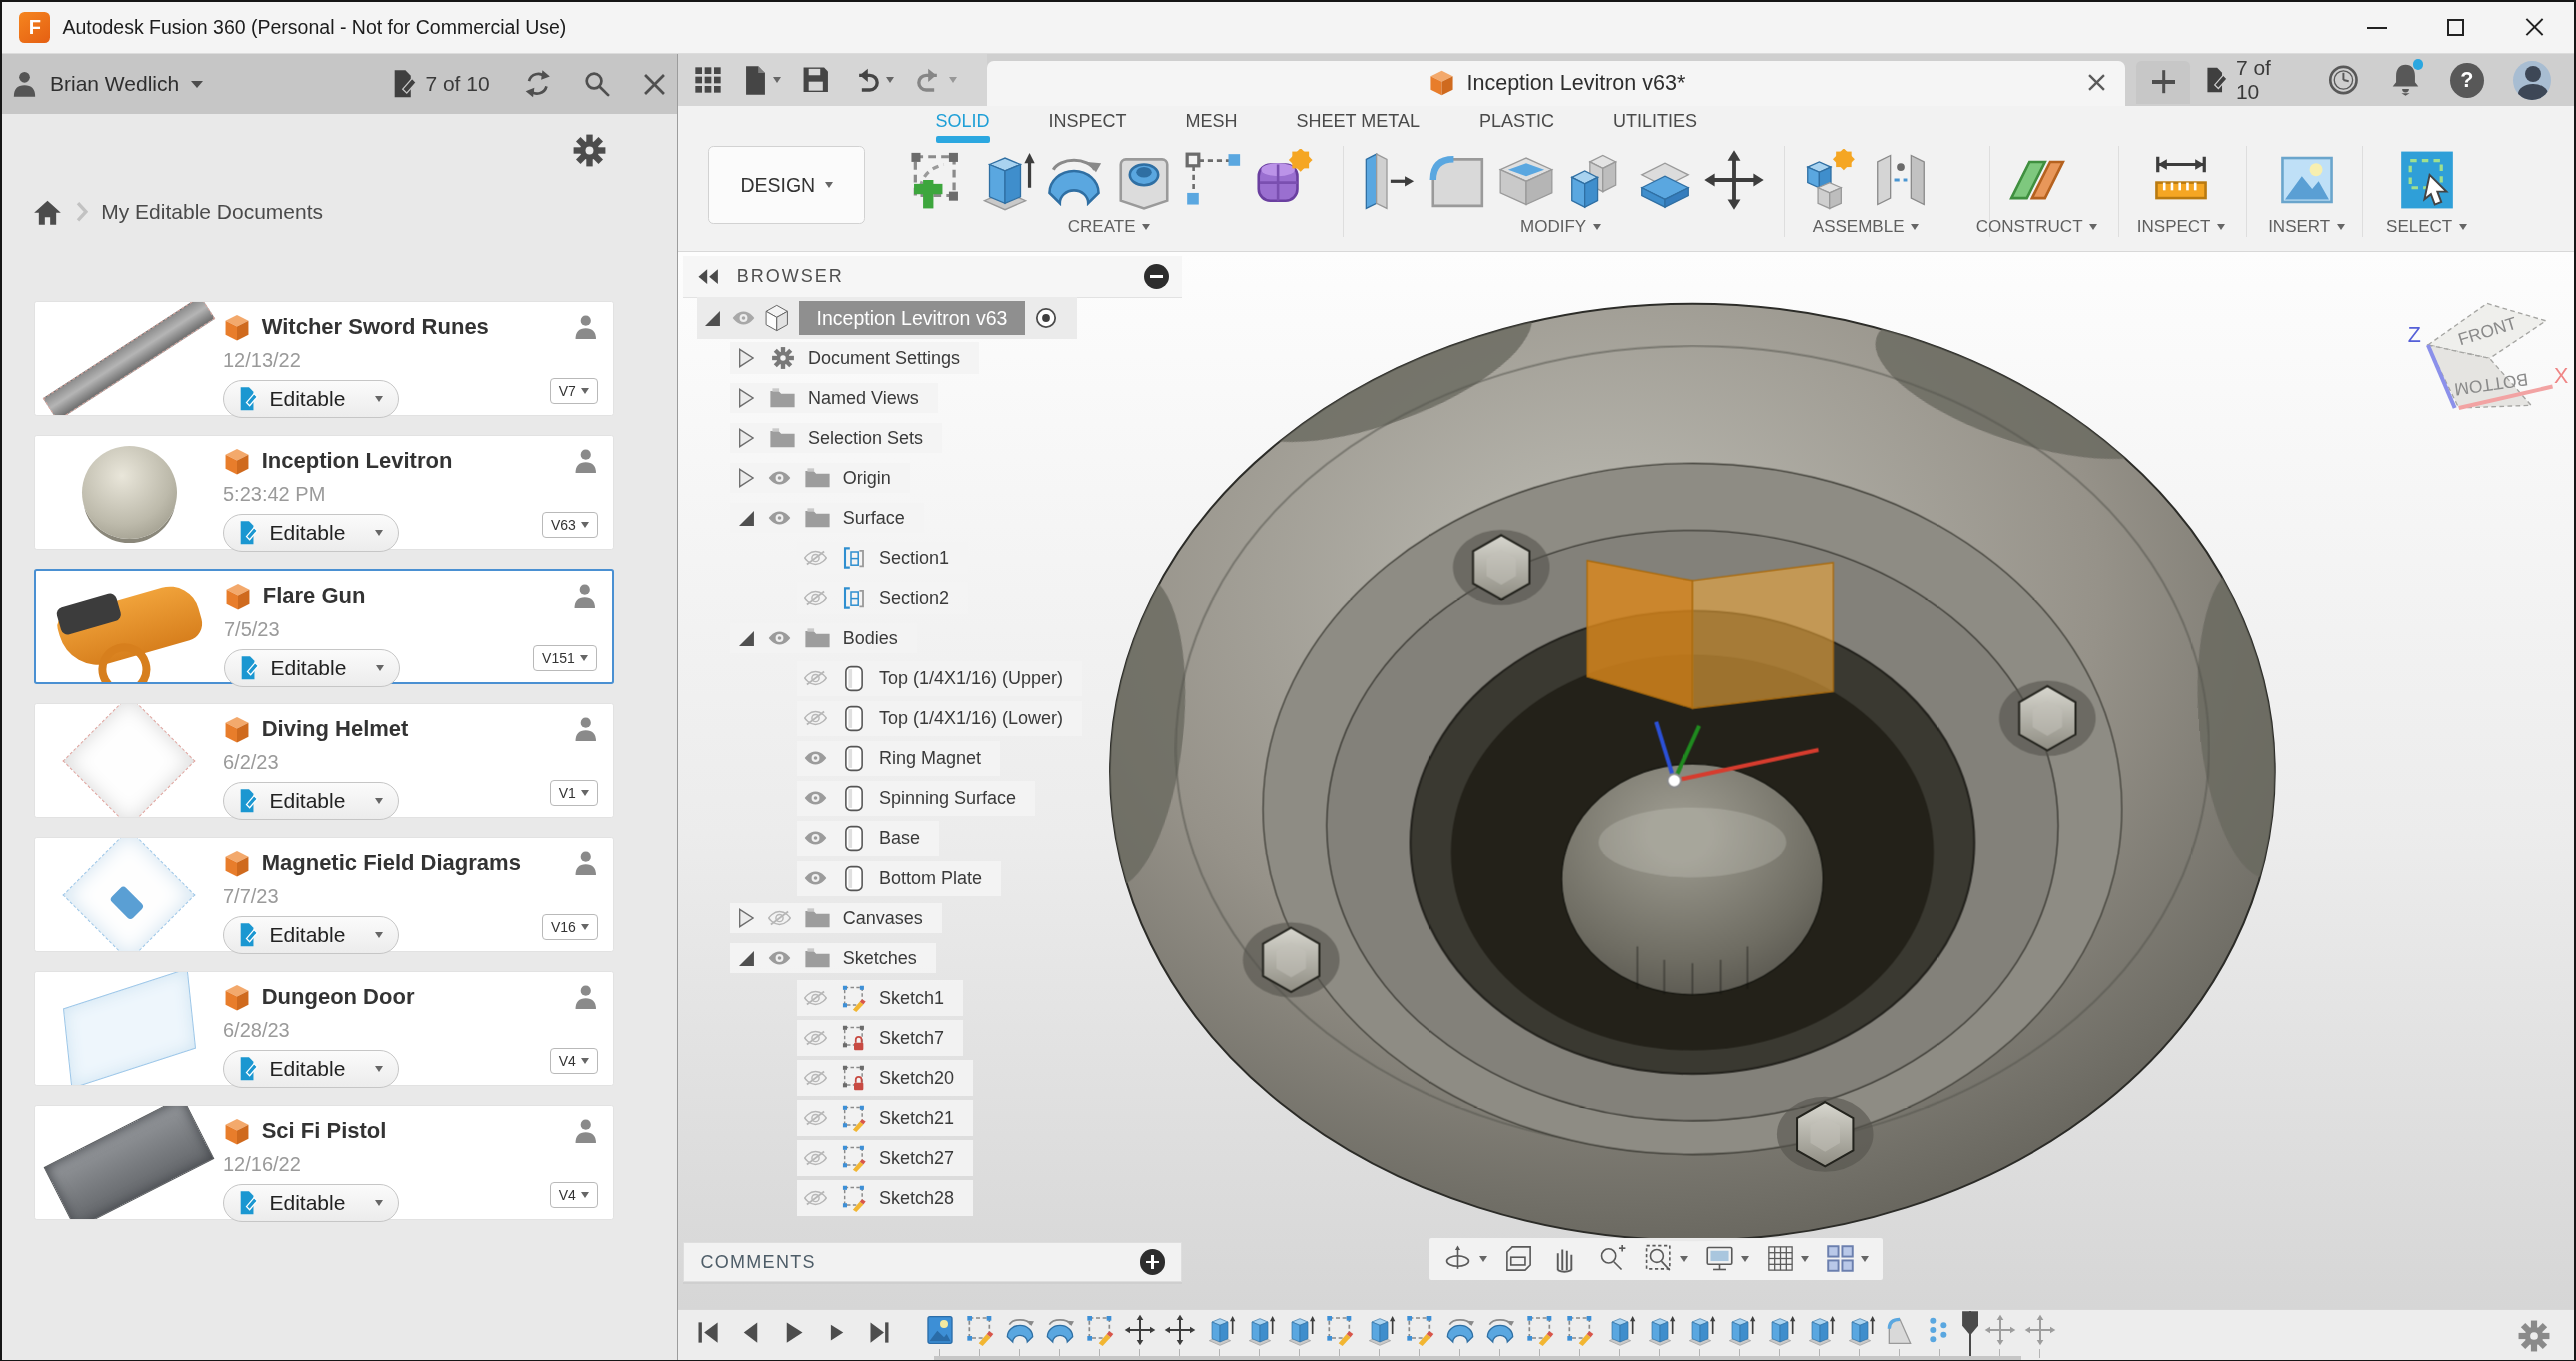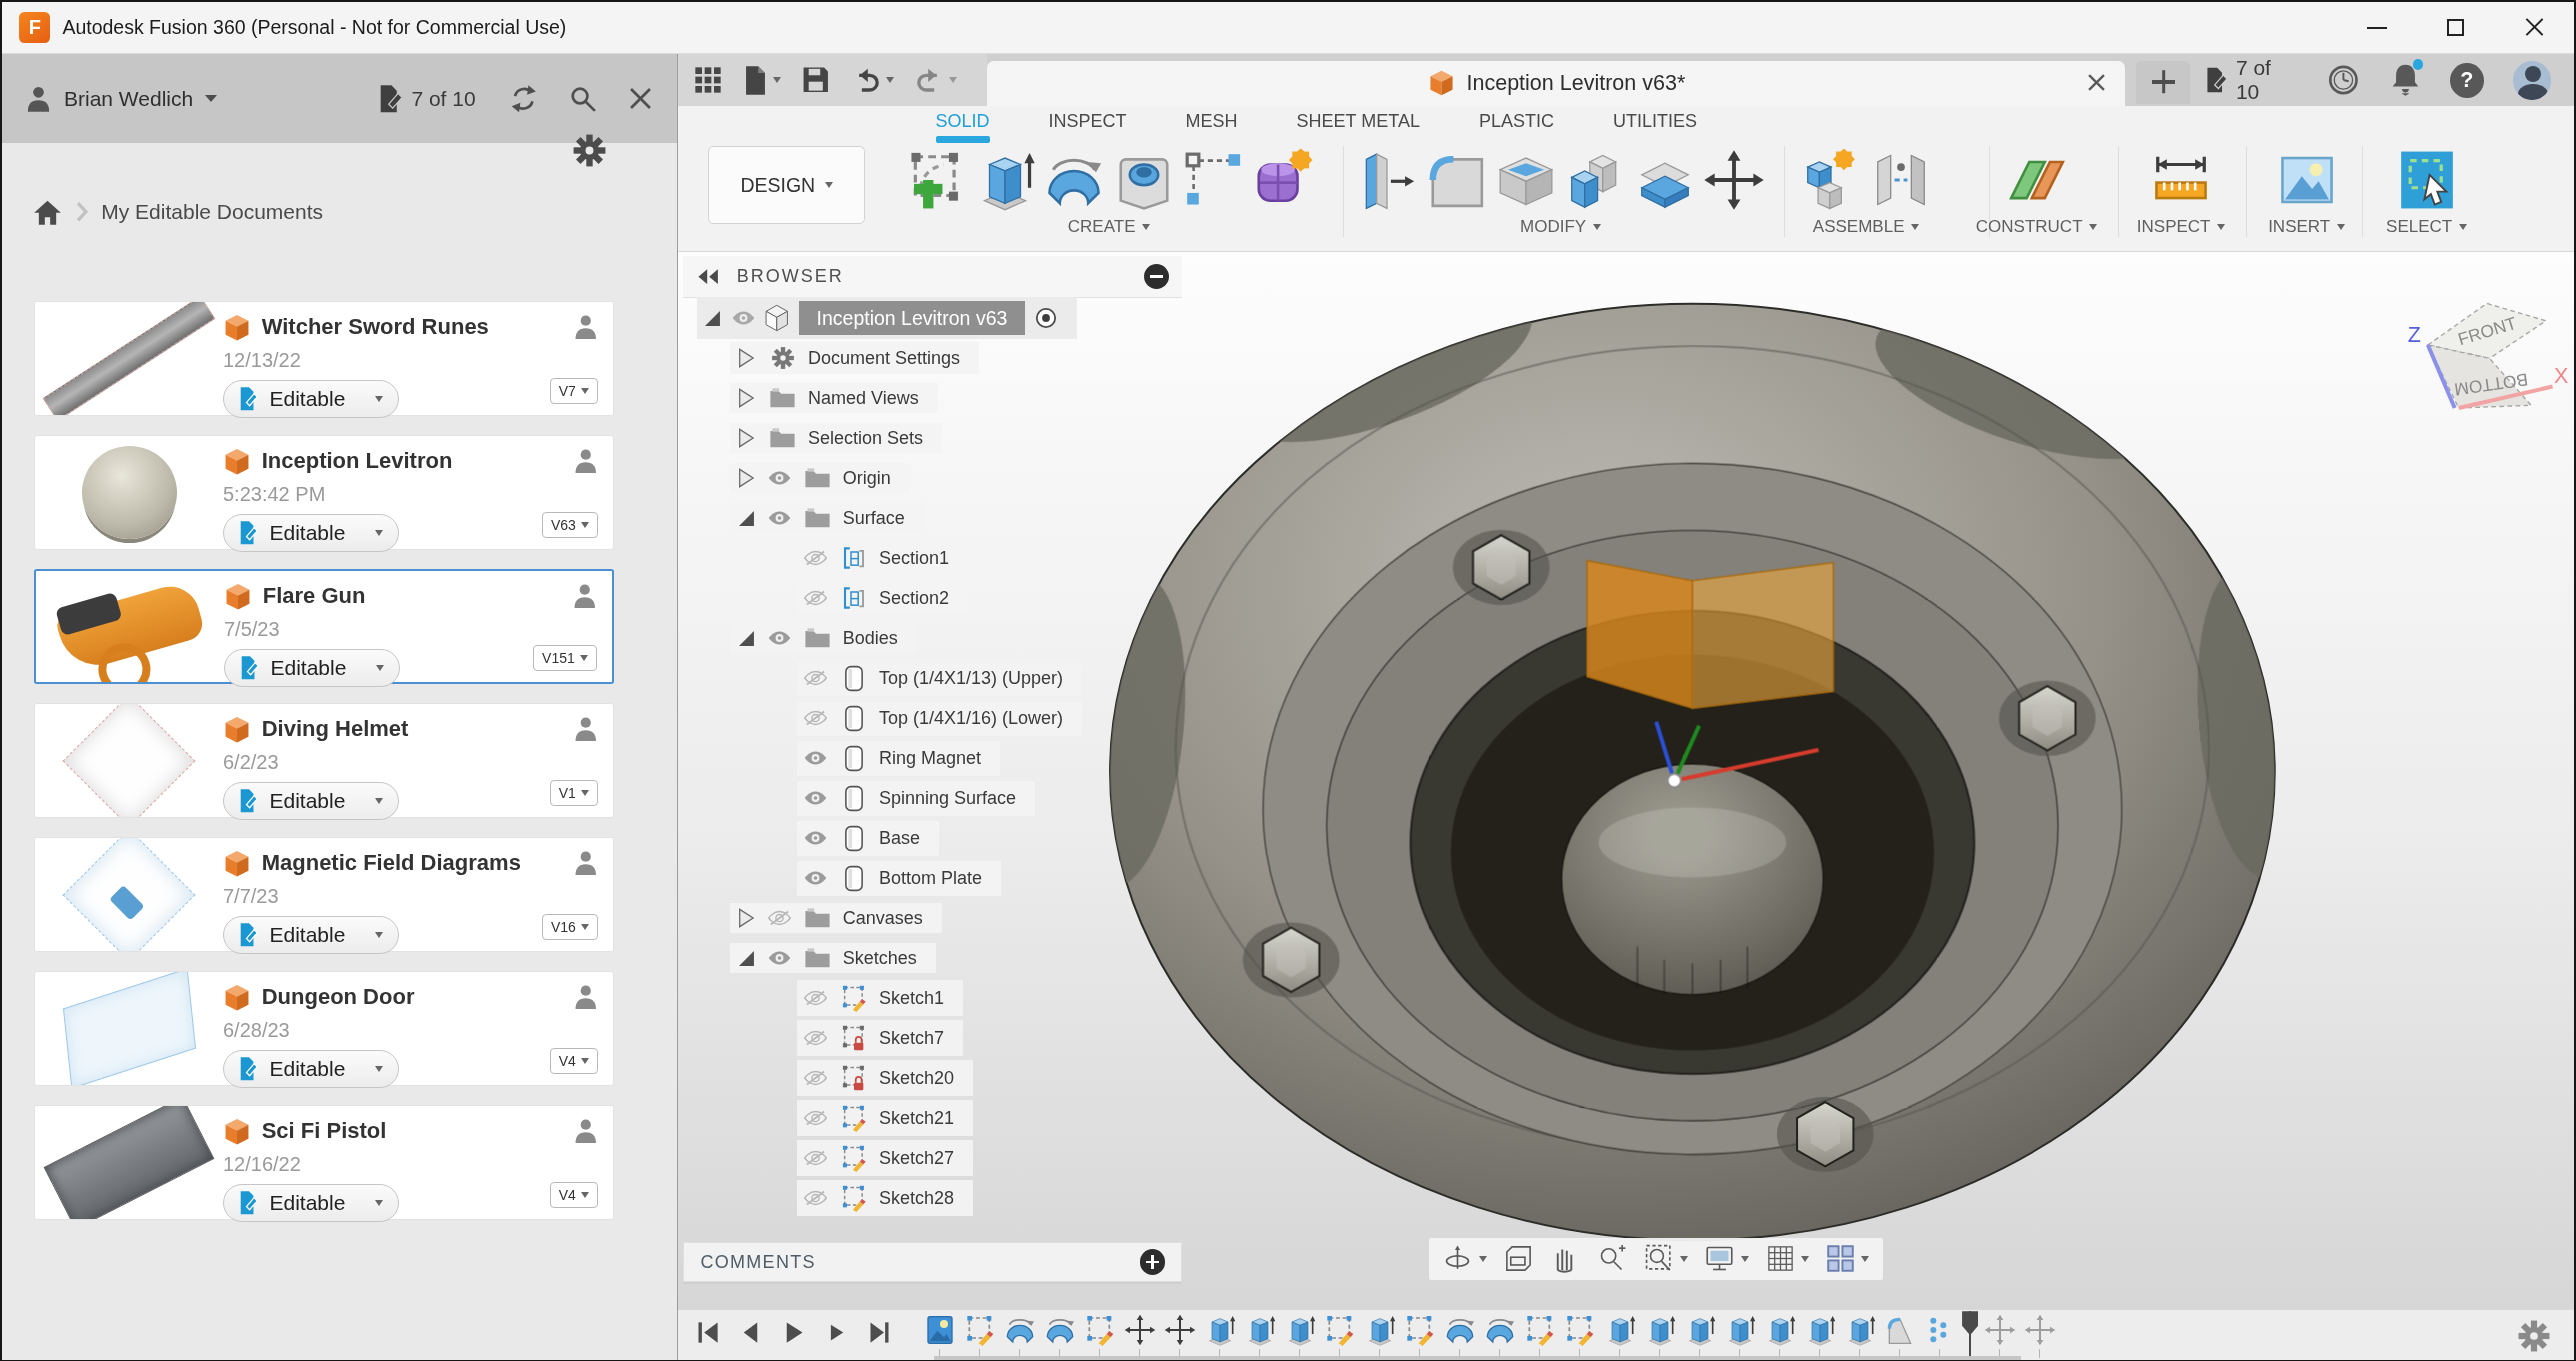"Brian Wedlich" .dp-header { height: 89px -> 60px; padding: 0 23px -> 0 9px }
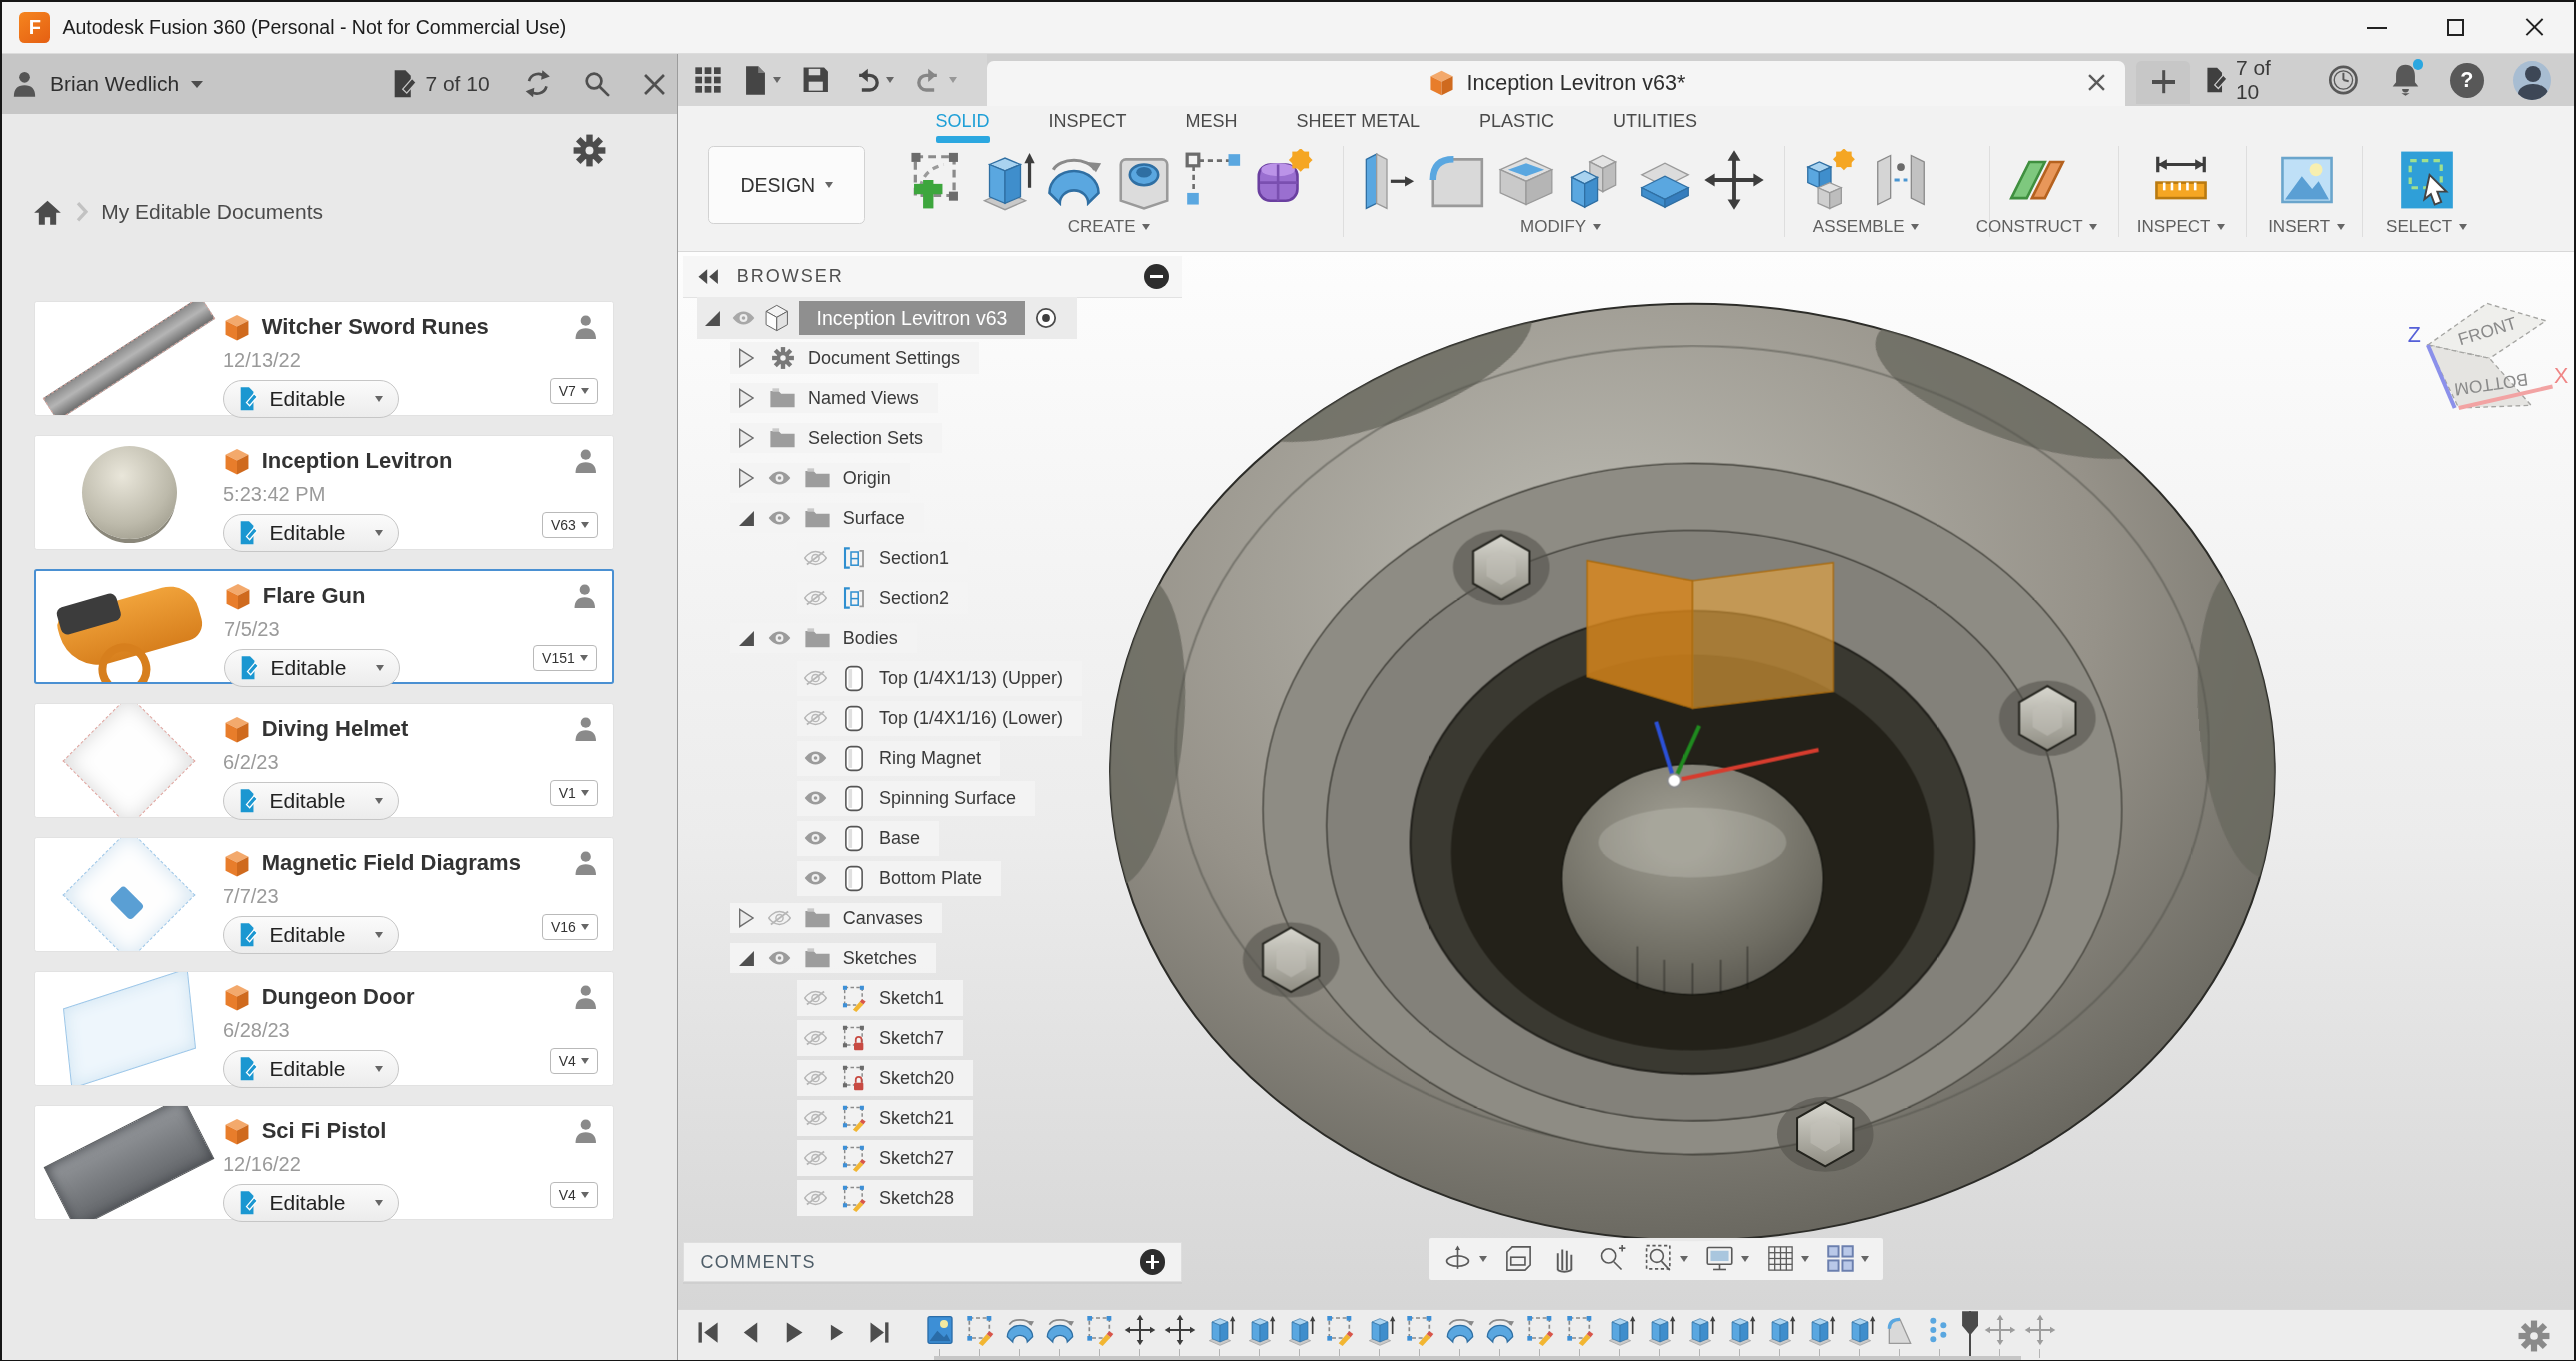"Top (1/4X1/13) (Upper)" span.tlabel { text: 1/4X1/13 -> 1/4X1/16 }
